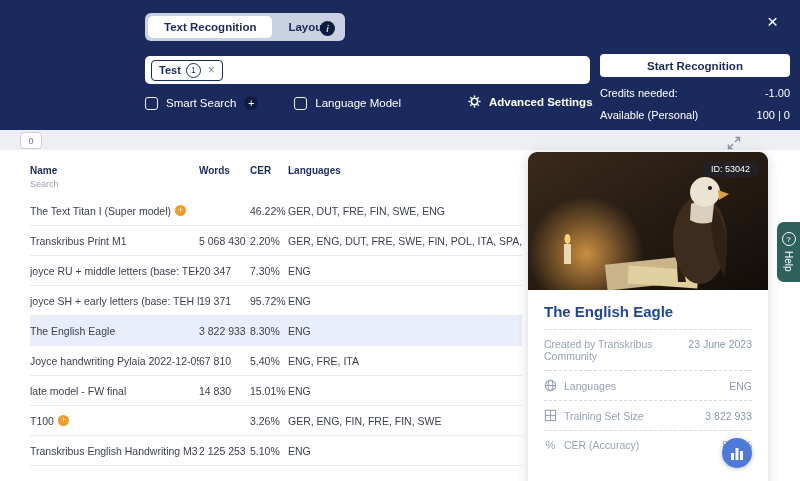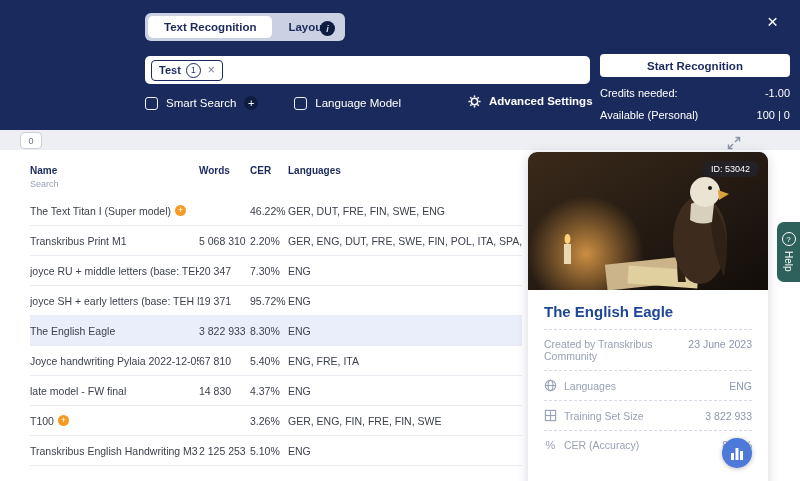"Advanced Settings" .advanced { align-items: flex-start -> center }
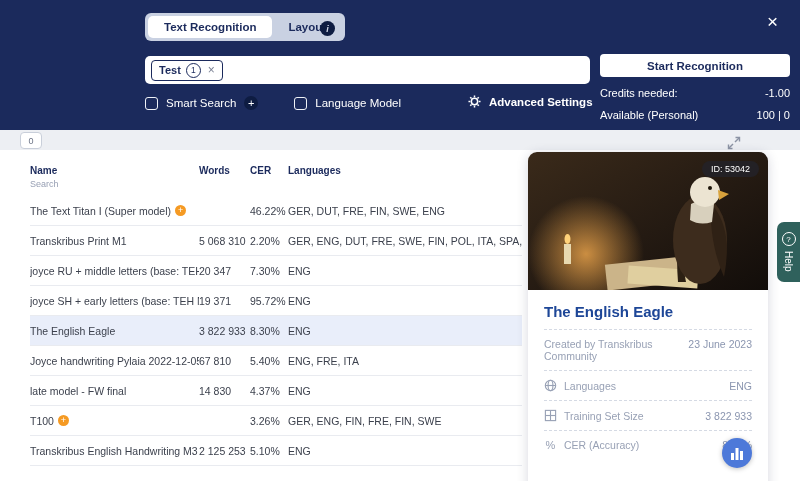"5 068 310" div.col-words { text: 5 068 310 -> 5 068 430 }
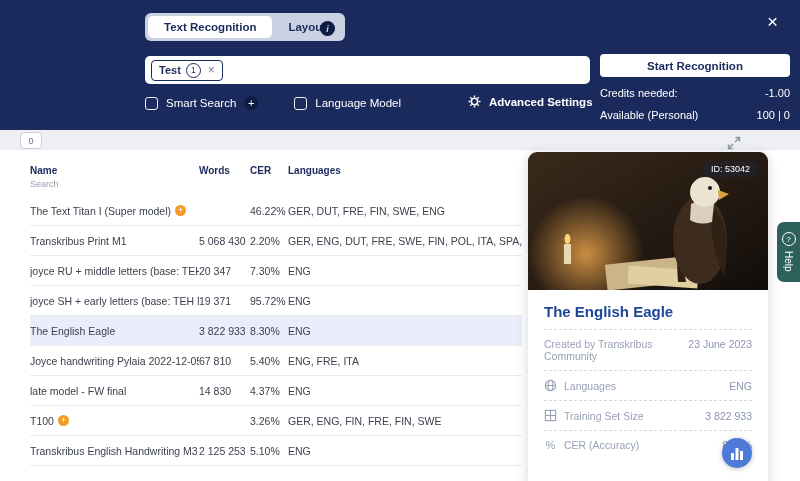"4.37%" div.col-cer { text: 4.37% -> 15.01% }
